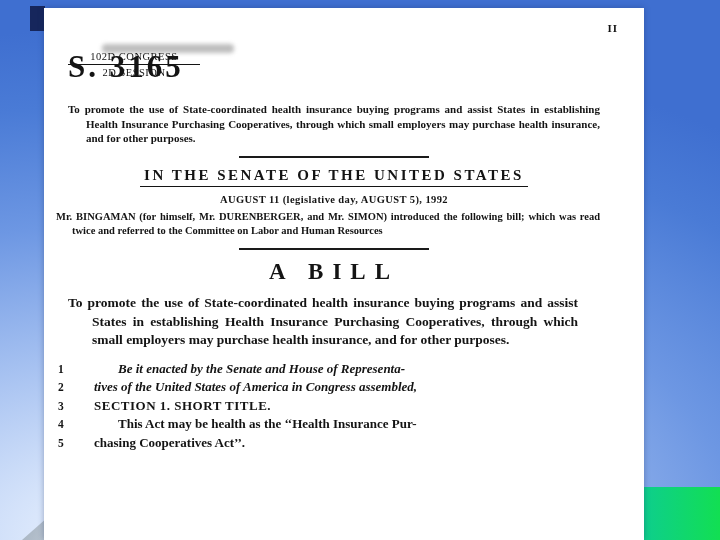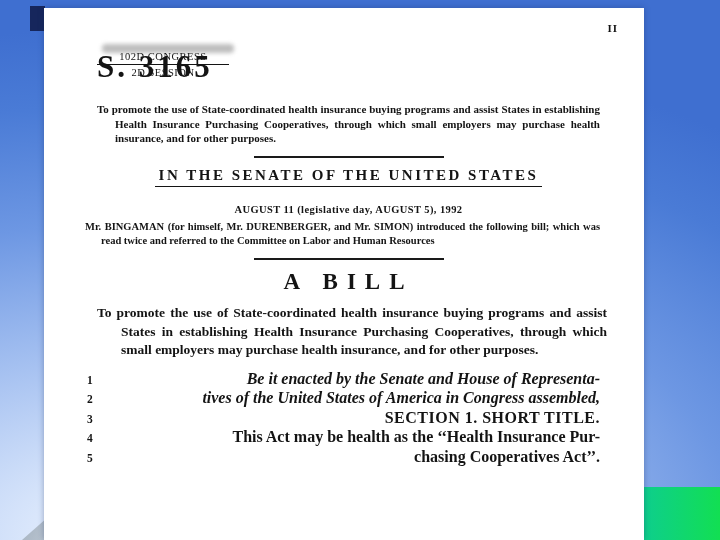"II" .page-inner { padding: 12px 44px 0 53px -> 12px 44px 0 24px }
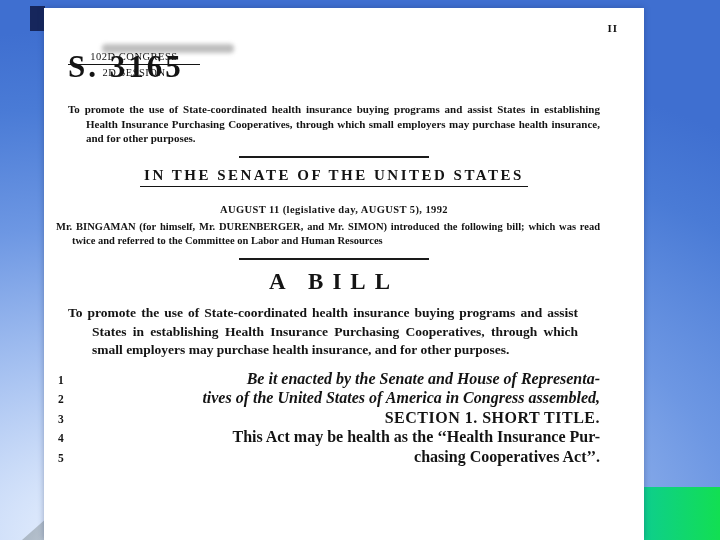"AUGUST 11 (legislative day, AUGUST" .date-line { margin-top: 17px -> 7px }
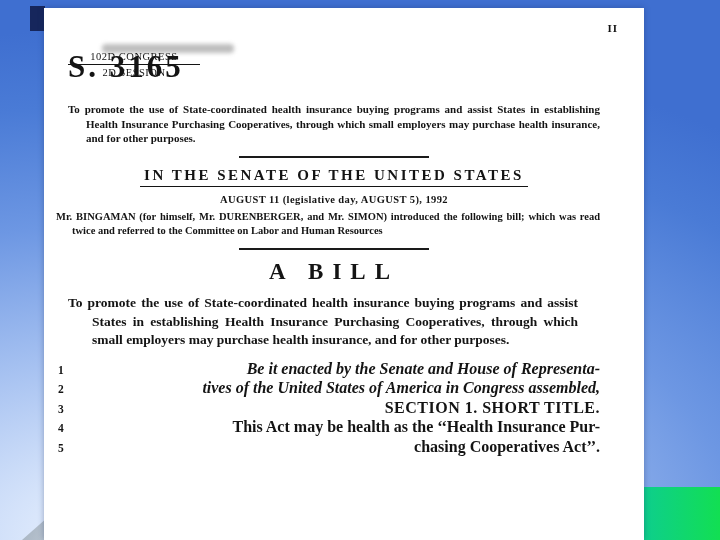"Be it enacted by the" .ltext { font-size: 16px -> 13px; text-align: right -> none }
